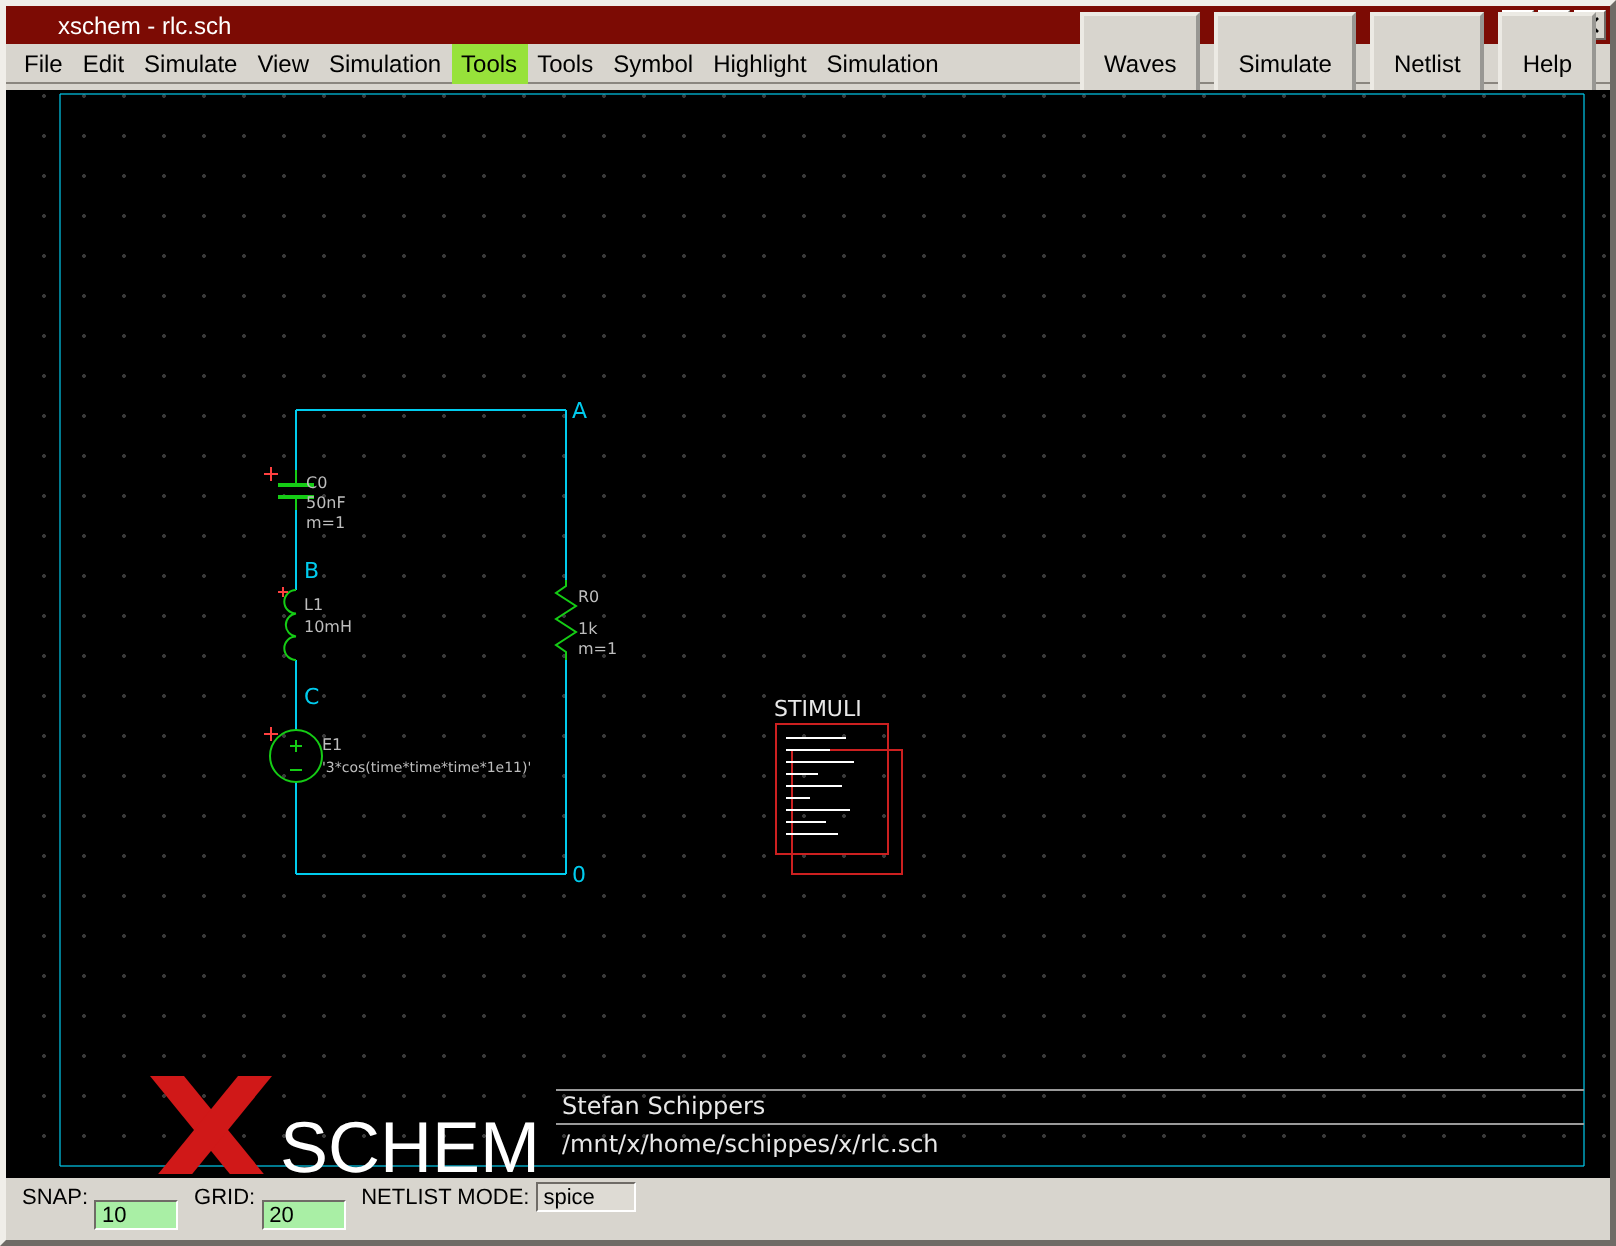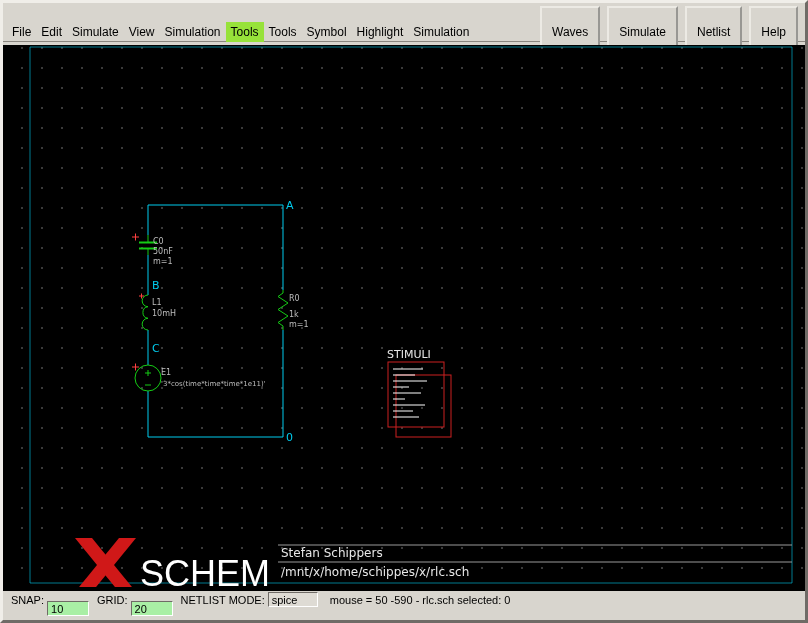"xschem - rlc.sch" div.titlebar { html: none -> <div> <span>xschem - rlc.sch</span> <div> <div> <span></span> </div> <div> <span></span> </div> <div> <svg> <path></path> </svg> </div> </div> </div> }
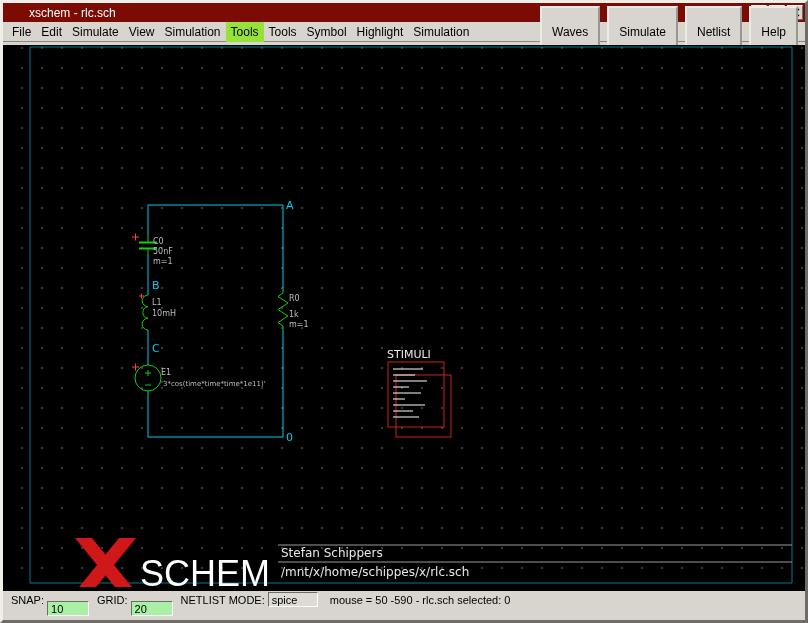"SNAP:" .statusbar { border-top: 4px solid #000000 -> 2px solid #000000 }
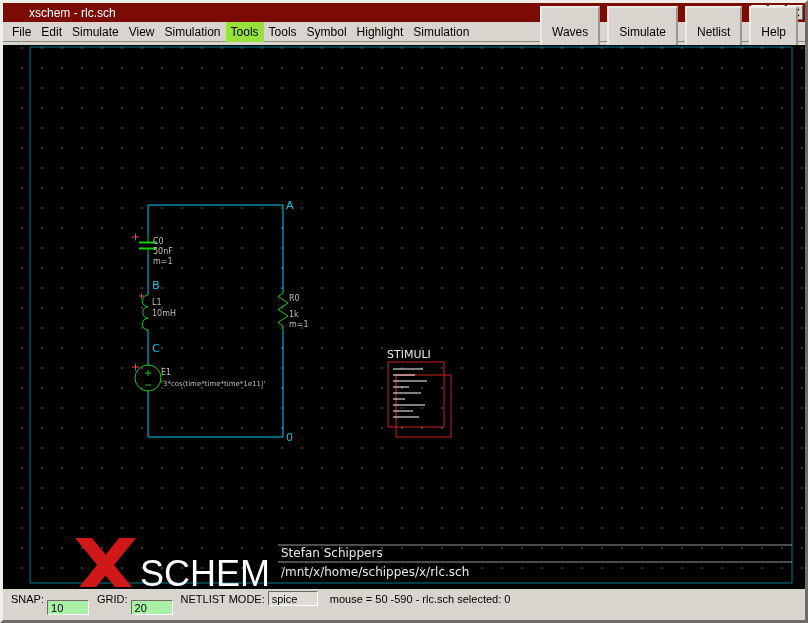"mouse = 50 -590 -" span.sb-status { html: <span>mouse = 50 -590 - rlc.sch selected: 0</span> -> none }
